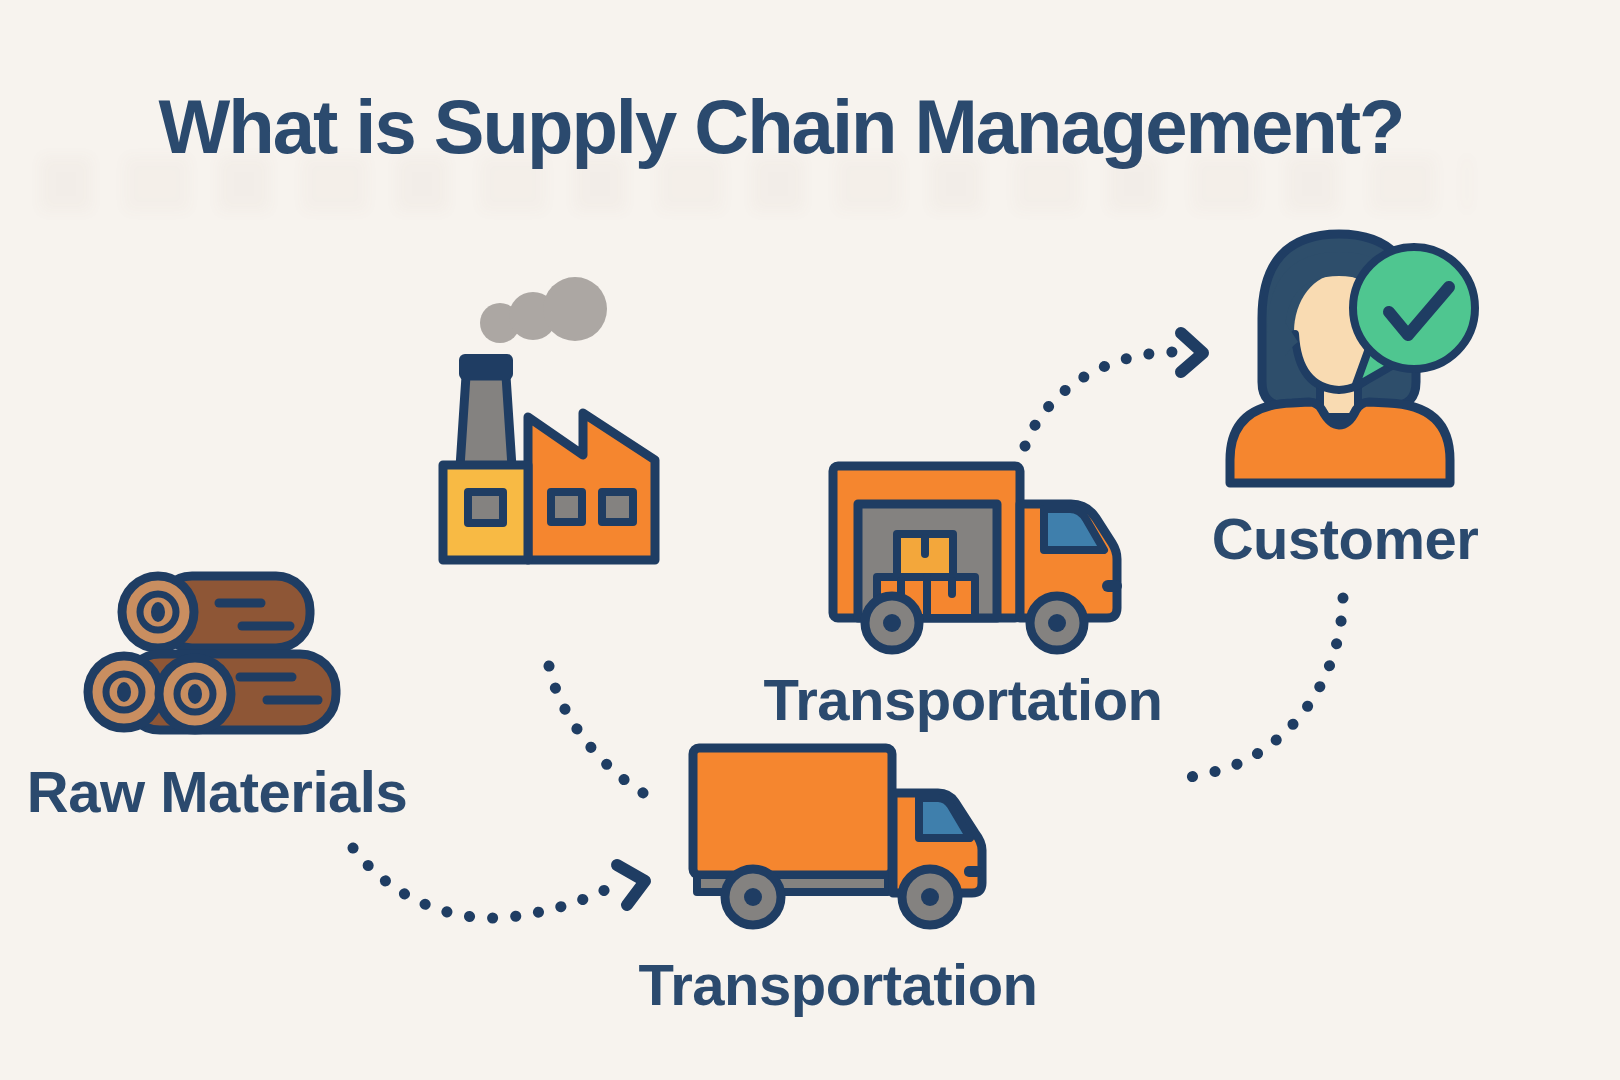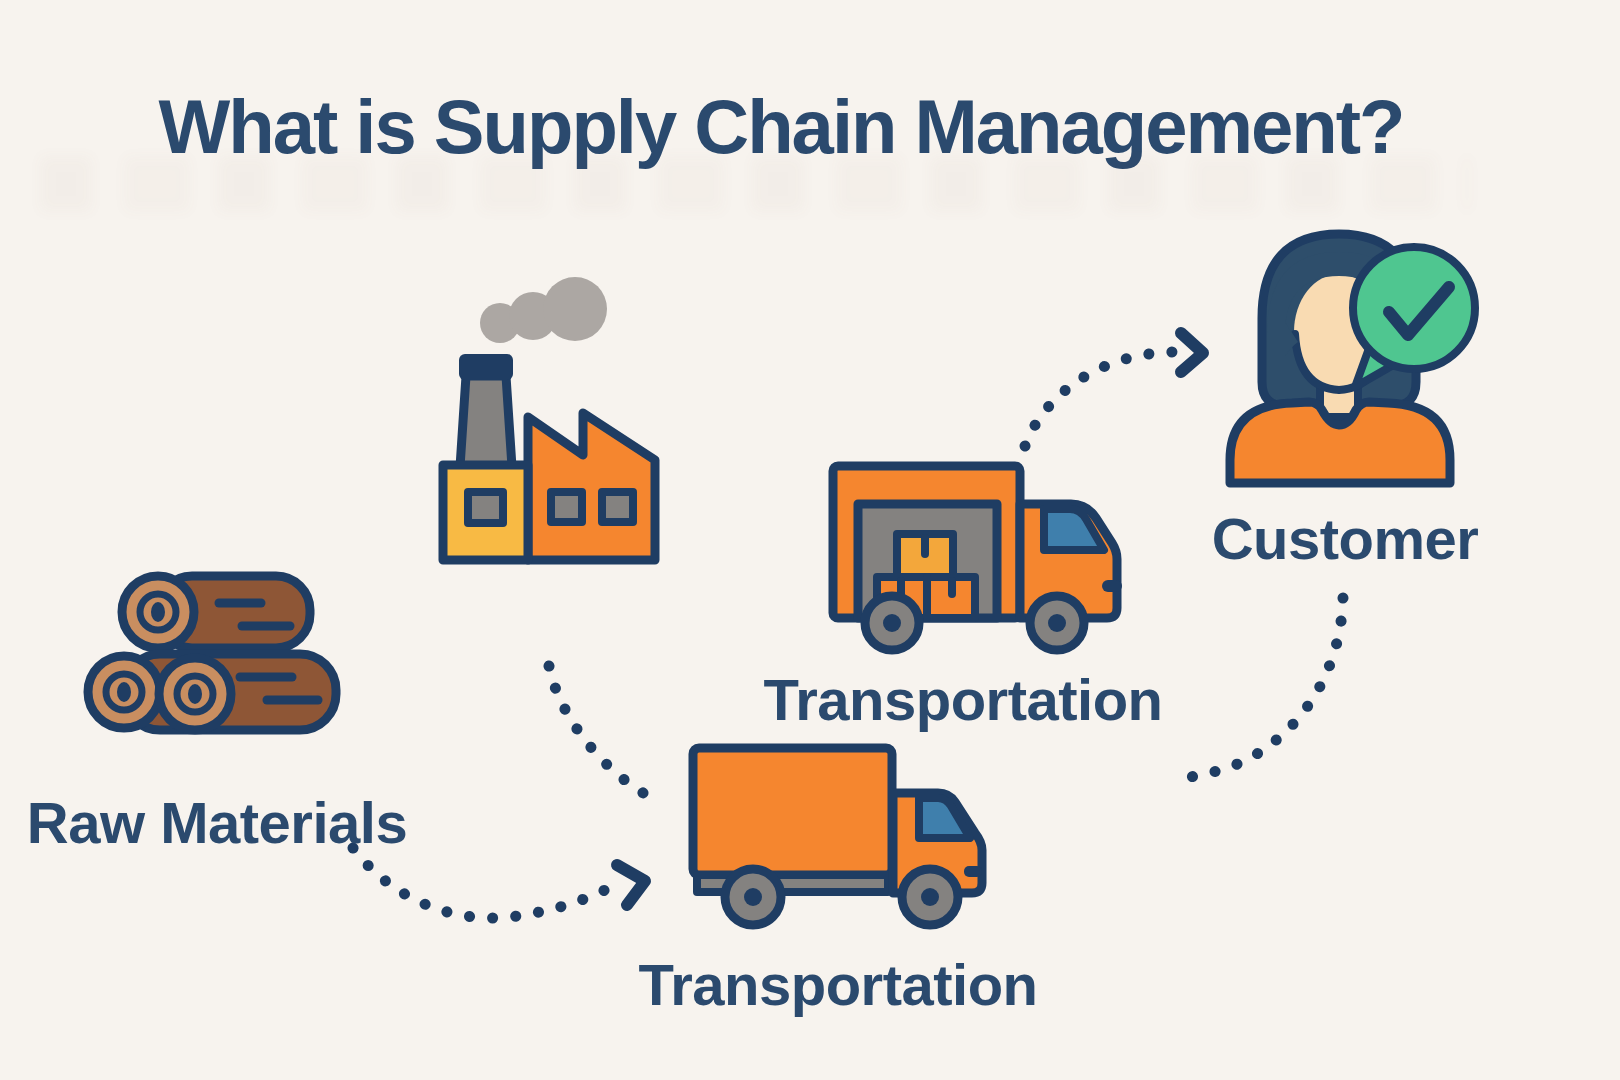"Raw Materials" div.node-label { margin-top: 31px -> none }
